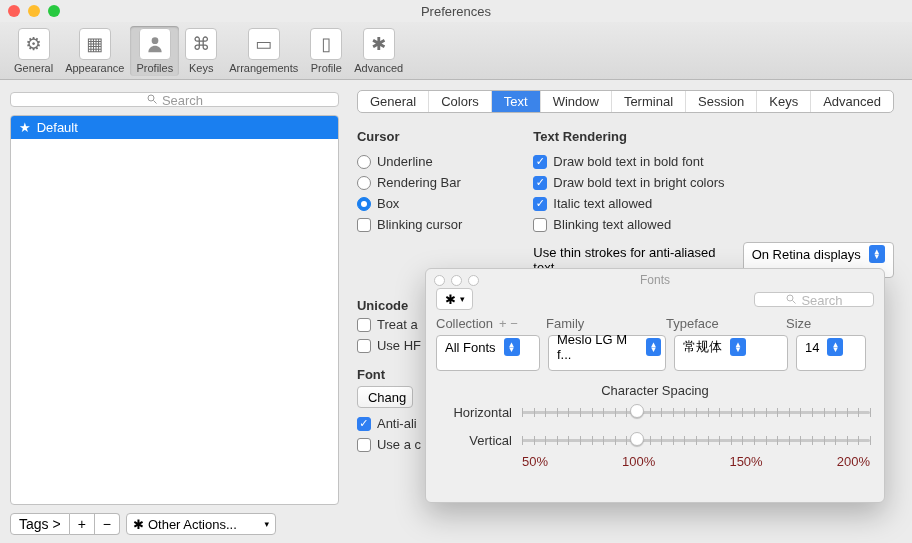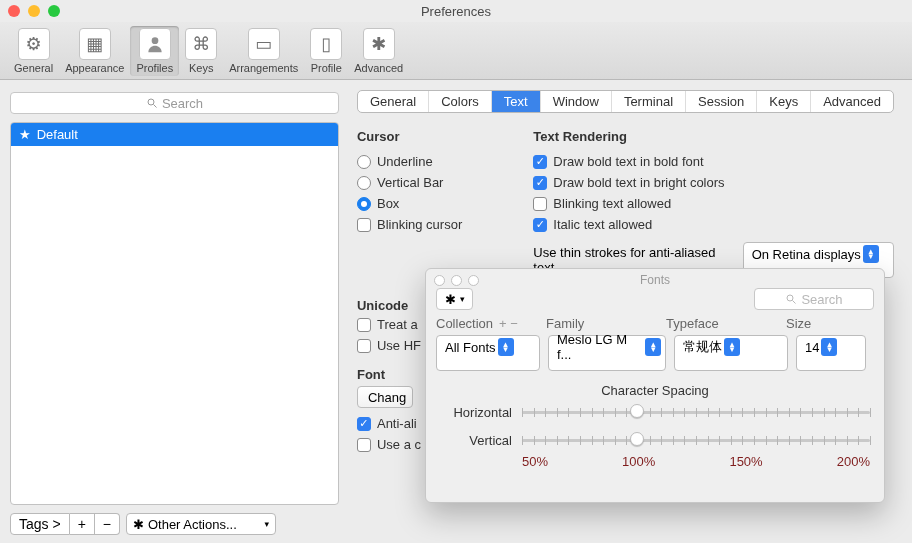"Search" .searchbox { align-items: center -> none; height: 22px -> 15px }
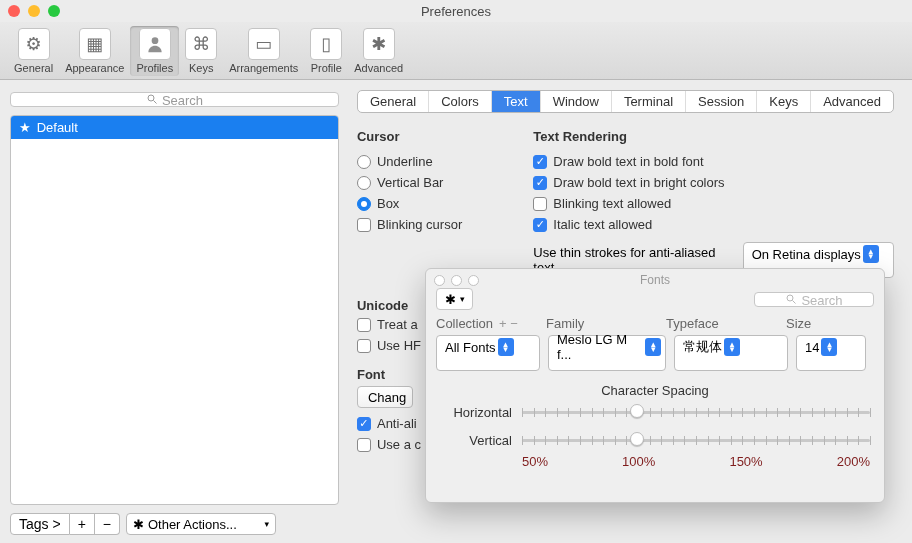"Vertical Bar" span { text: Vertical -> Rendering }
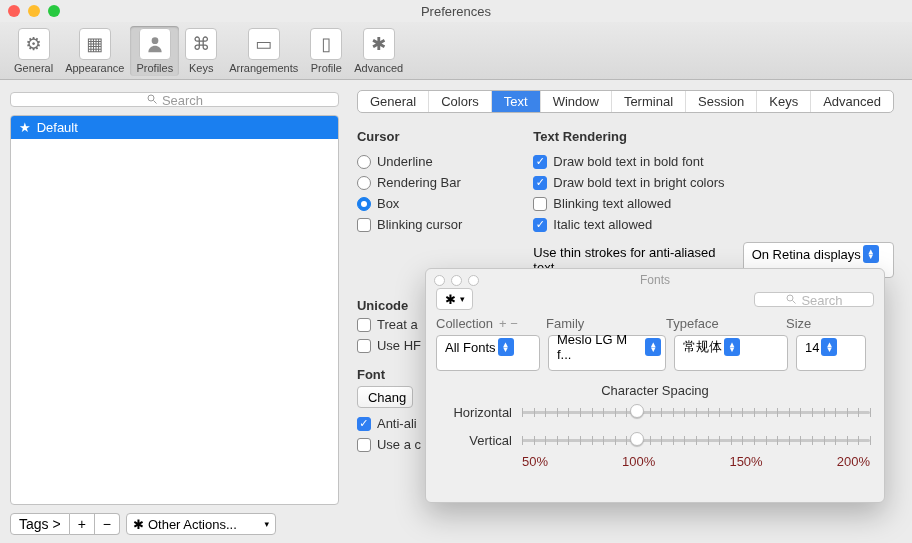"Blinking text allowed" label.check { order: before "Italic text allowed" -> after "Italic text allowed" }
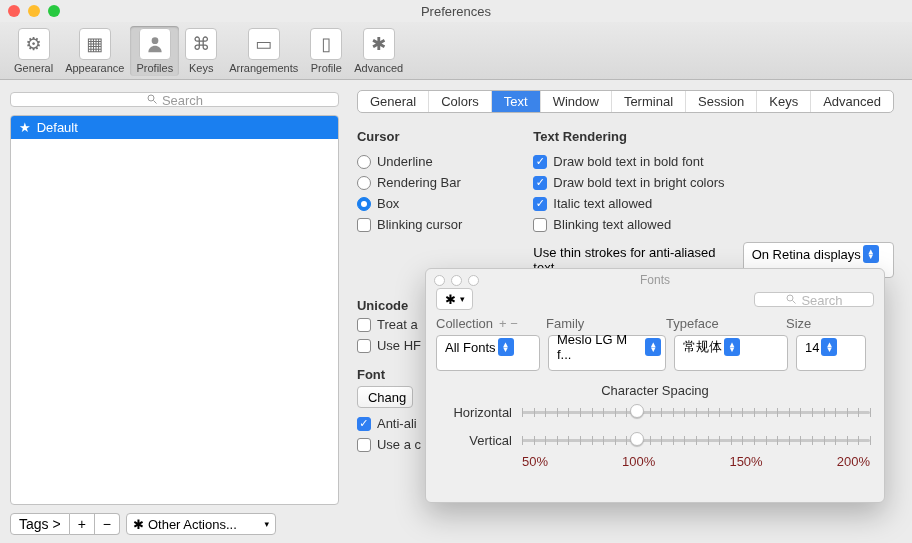"On Retina displays" .select { gap: 2px -> 8px }
